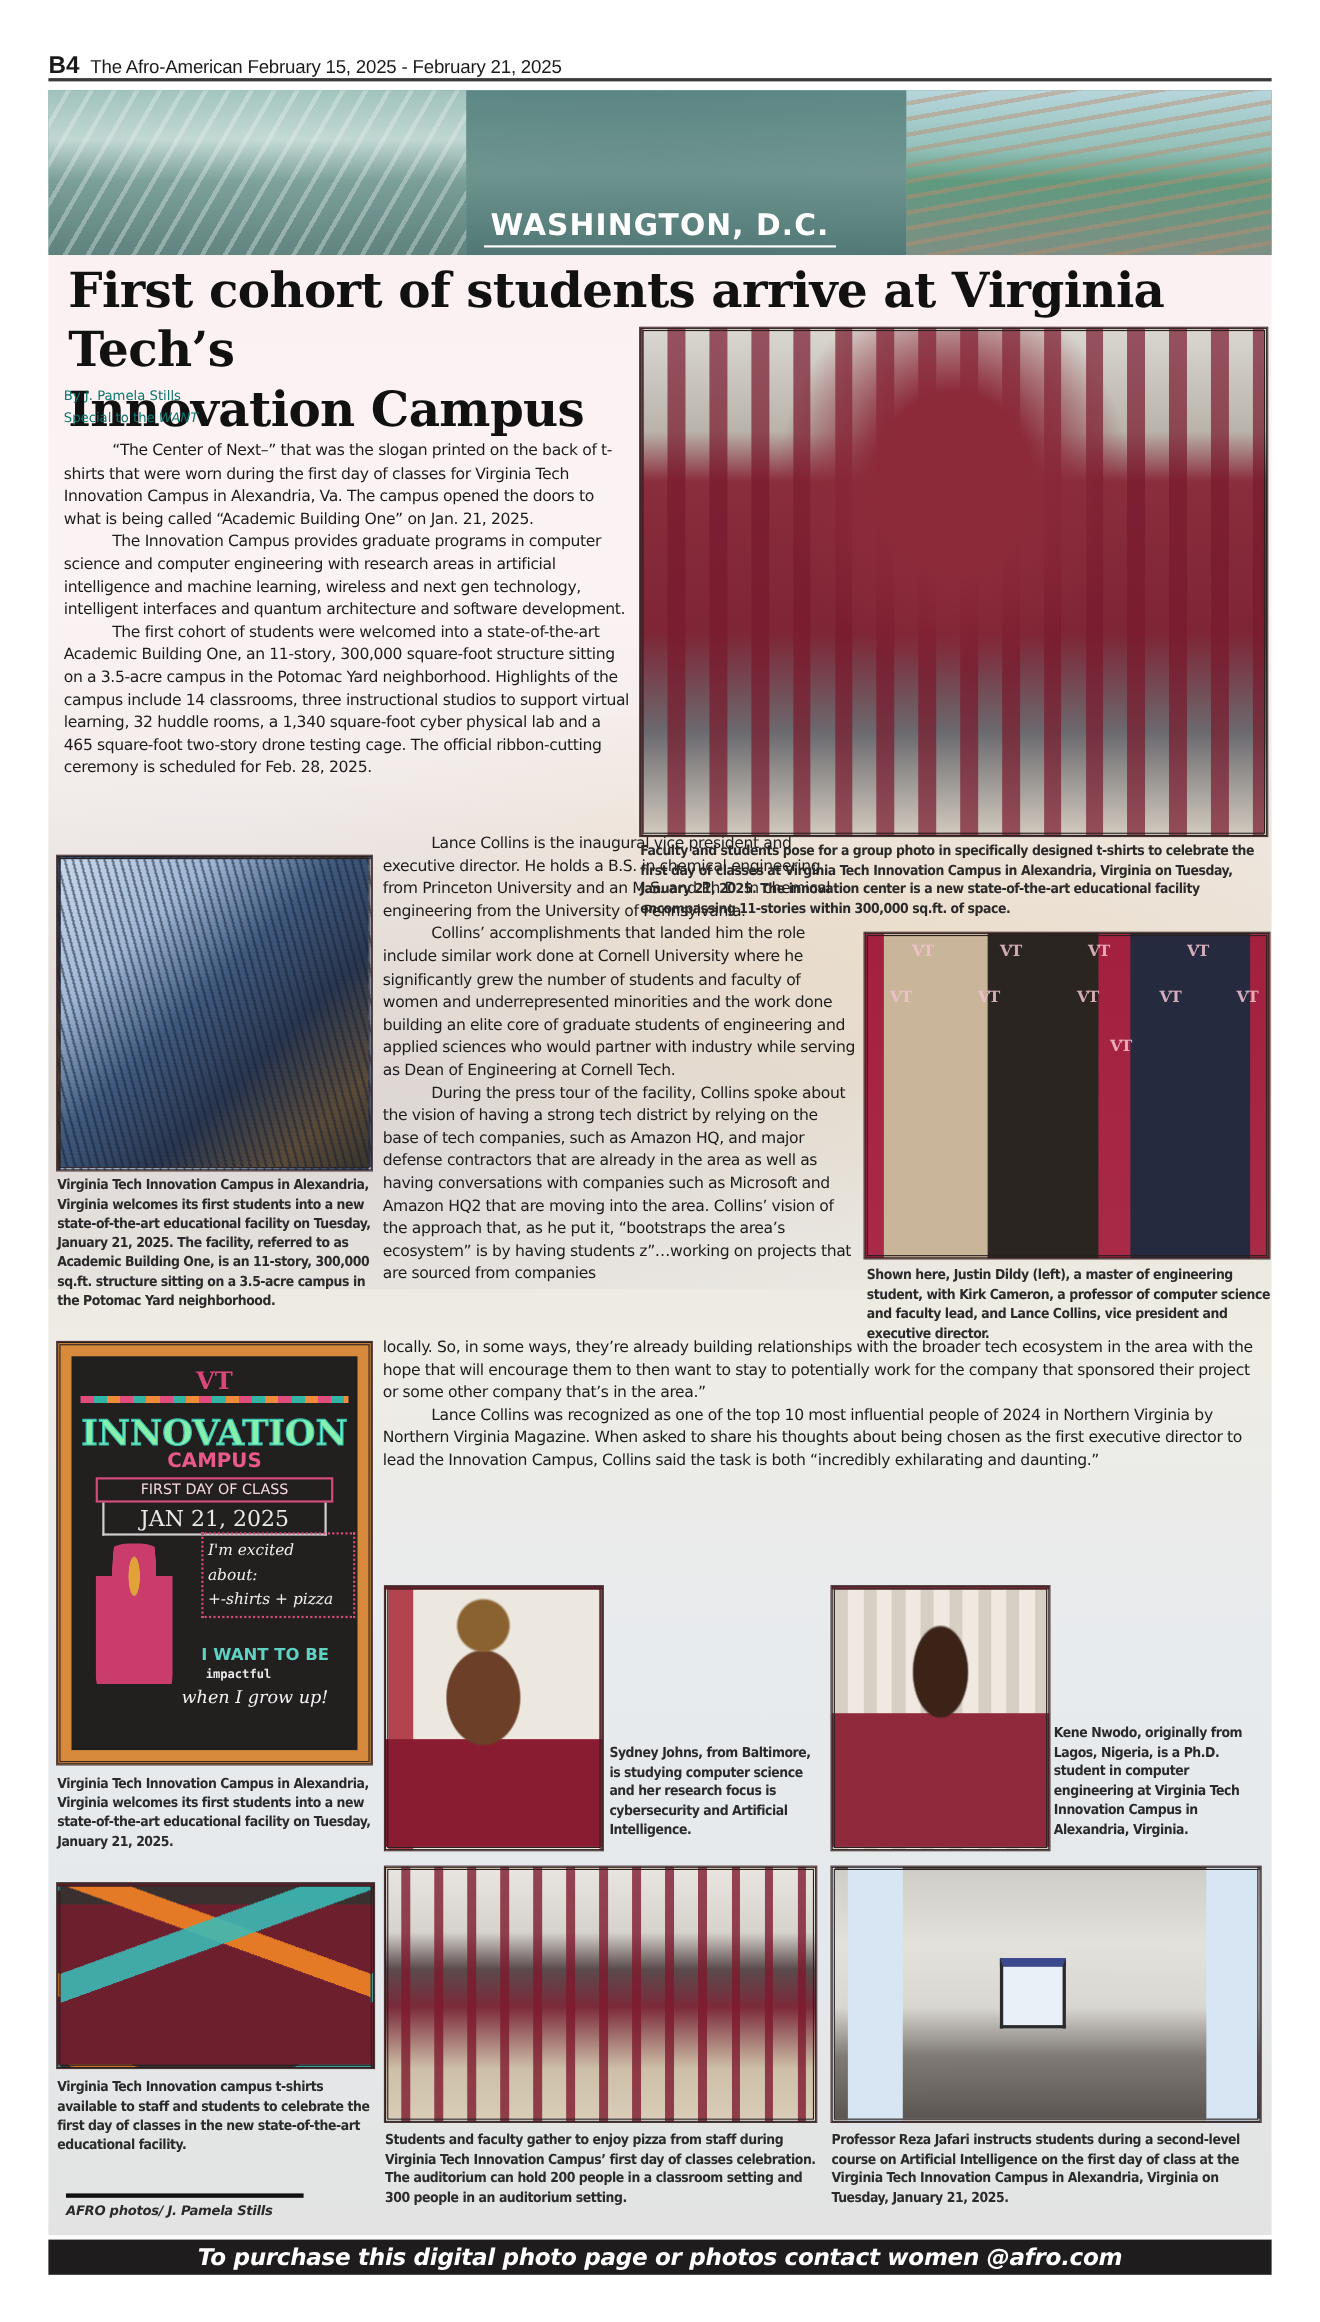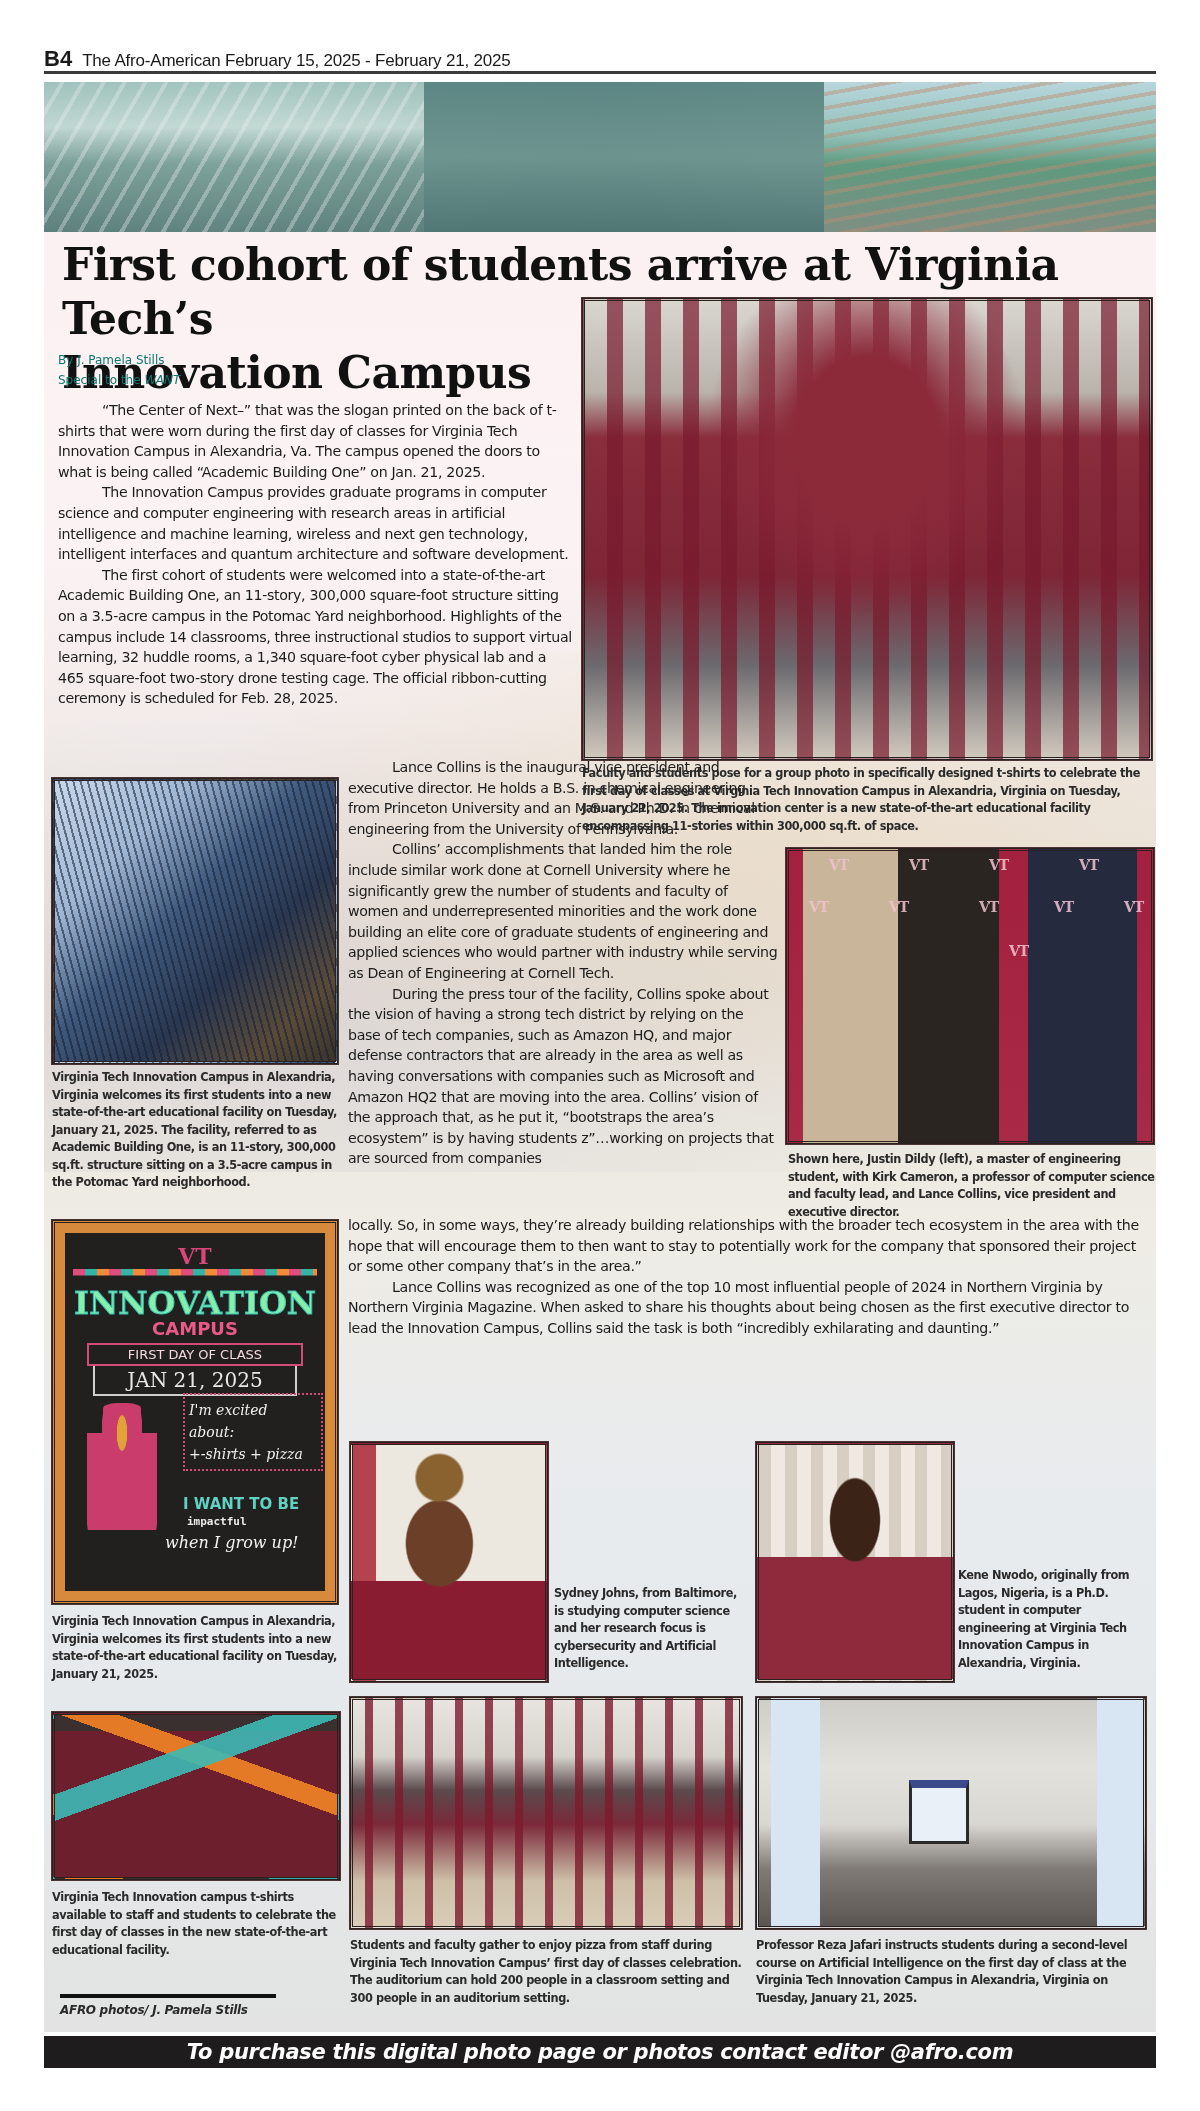"WASHINGTON, D.C." div.abs { html: none -> <div><span>WASHINGTON, D.C.</span></div> }
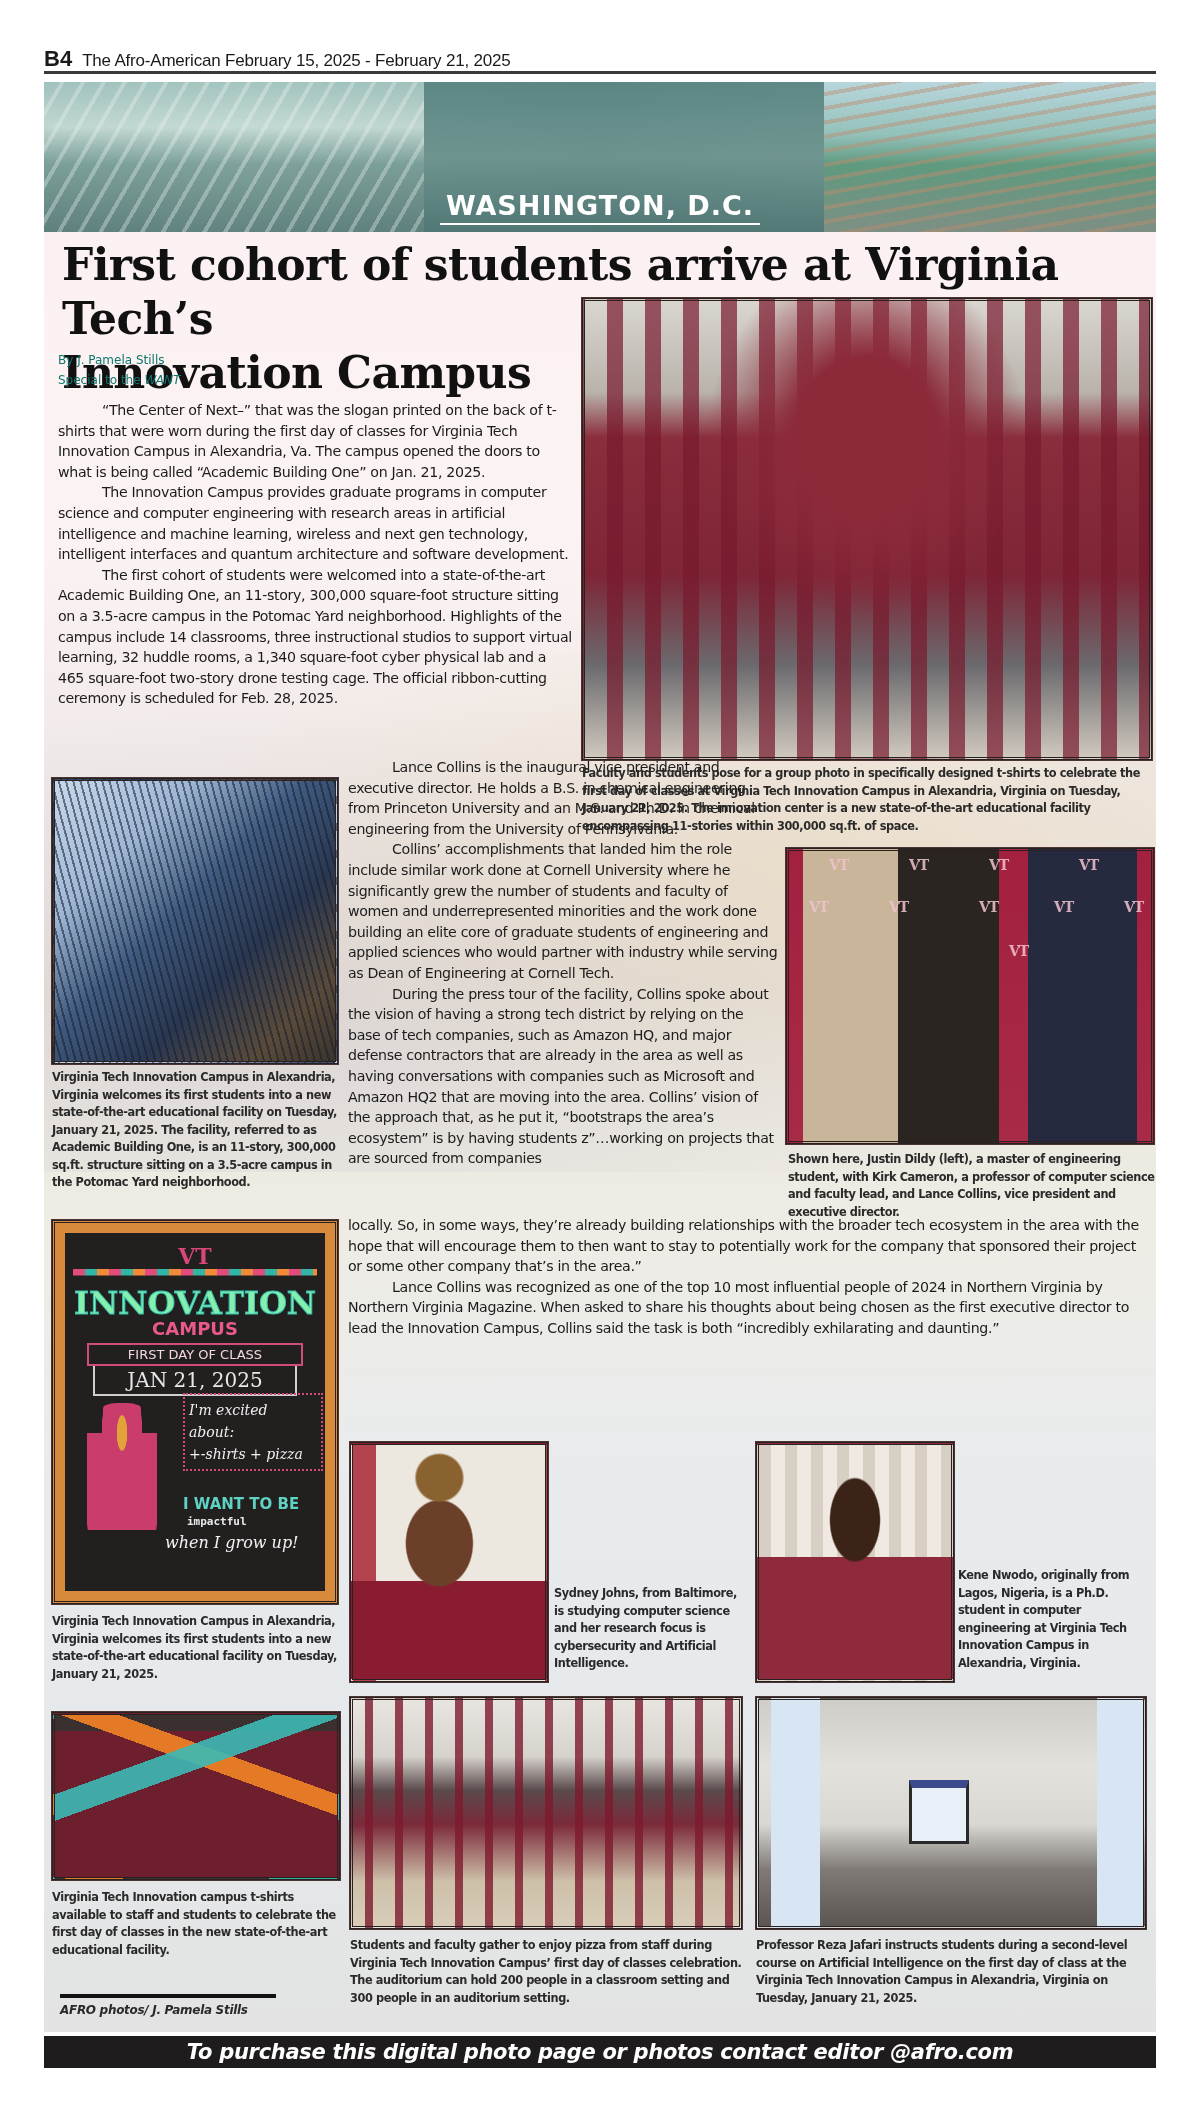"To purchase this digital photo" div.abs { text: editor -> women }
